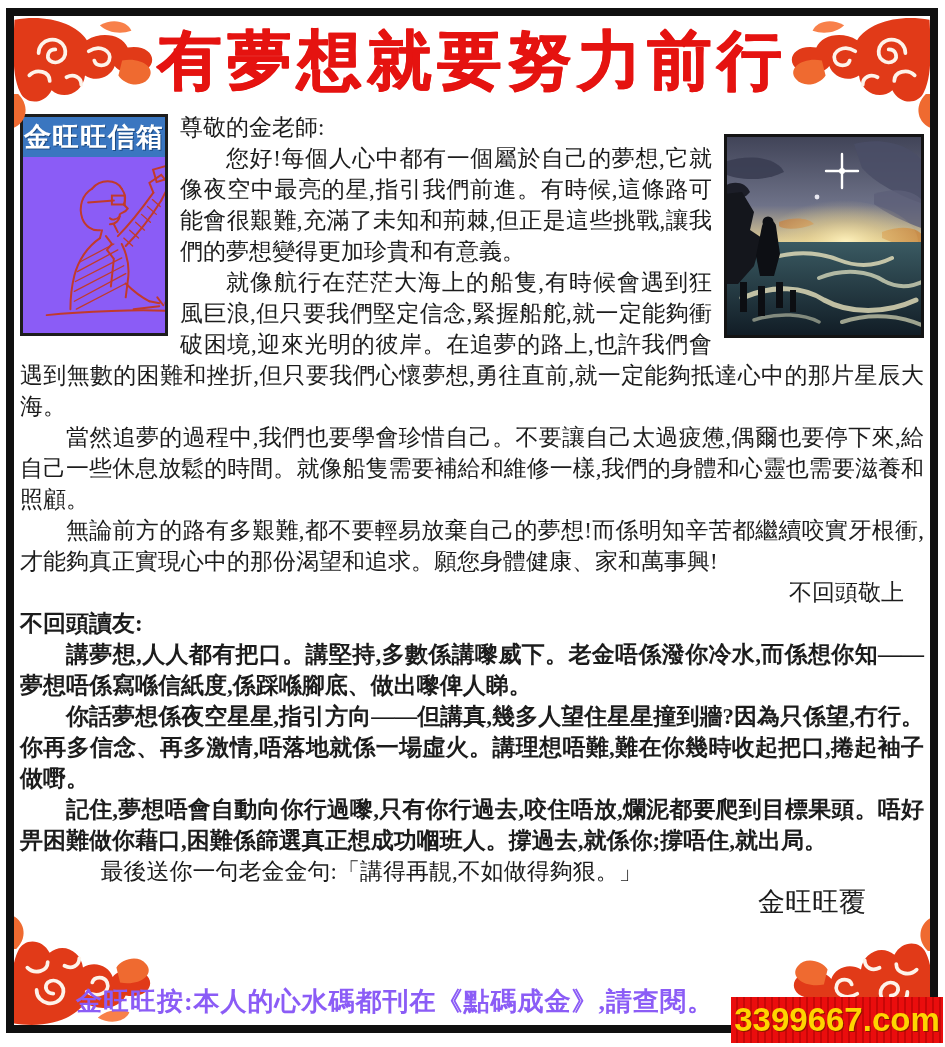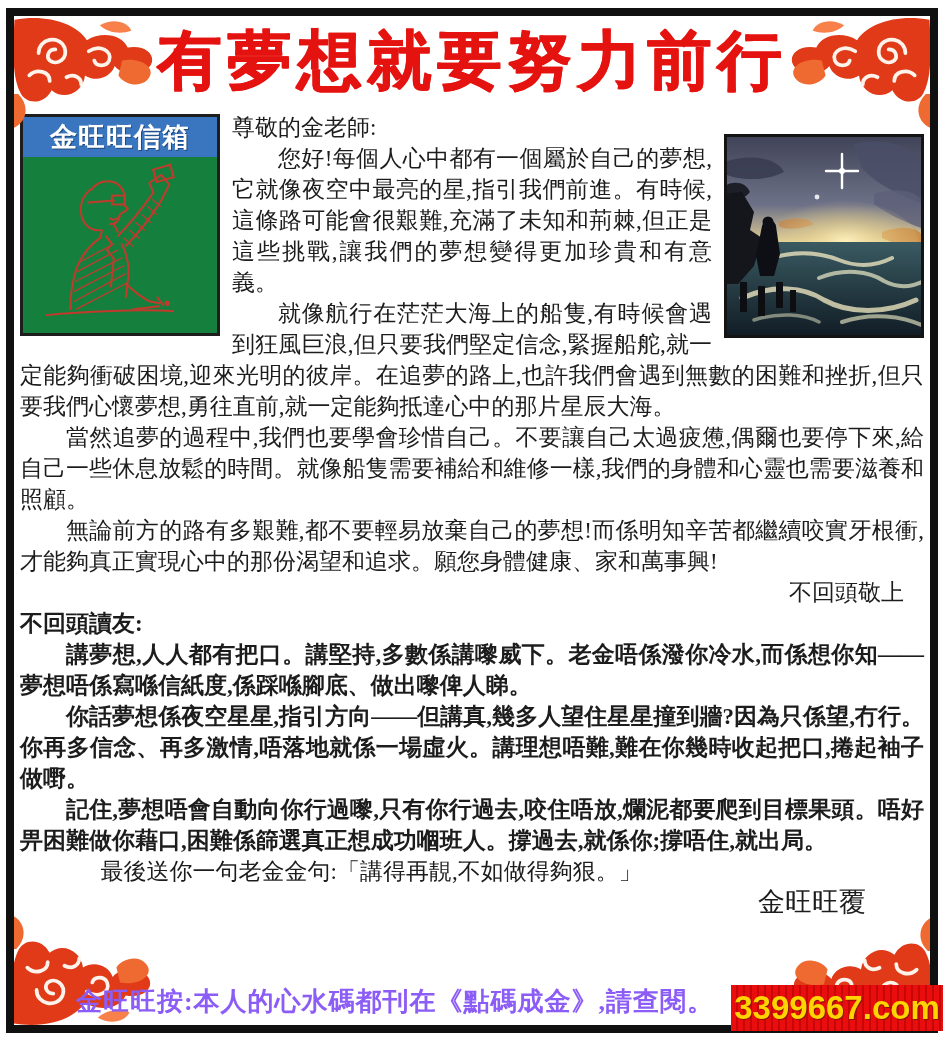"金旺旺信箱" .mailbox { background: #15803d -> #8b5cf6; width: 200px -> 148px }
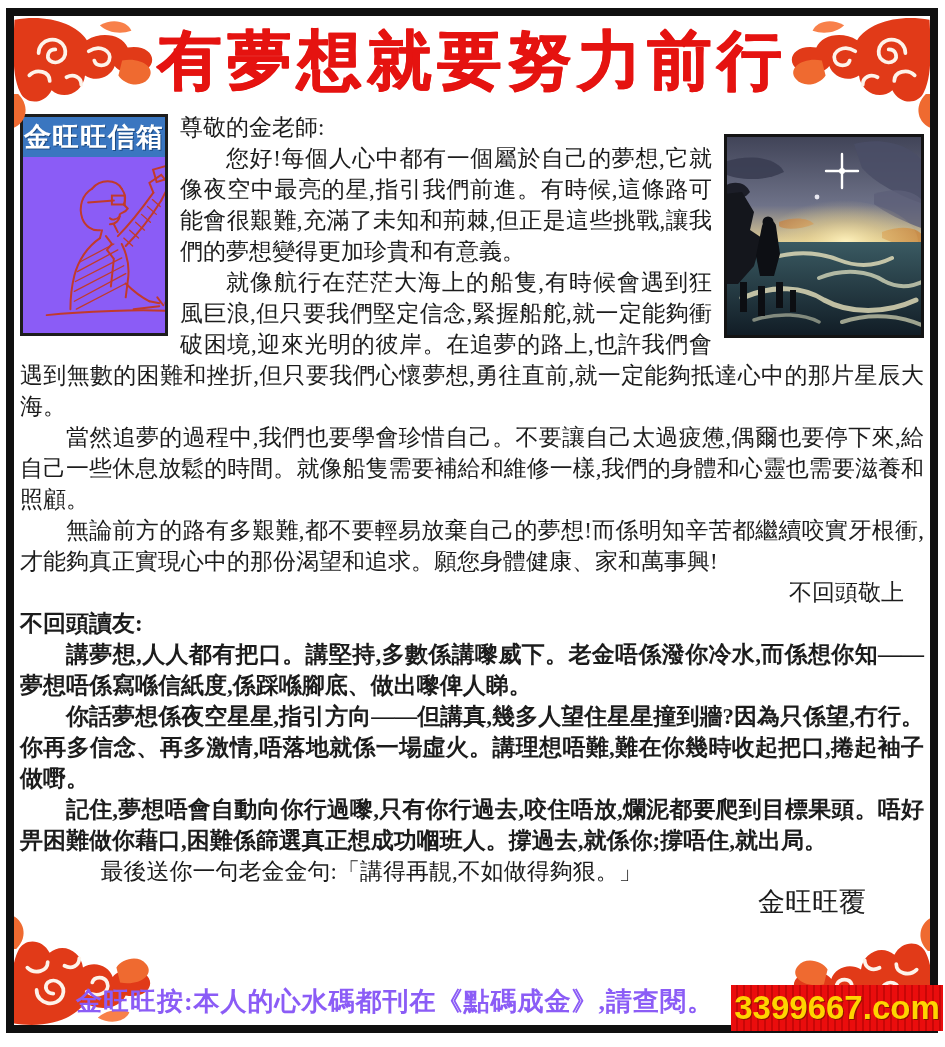"3399667.com" .site-box { bottom: 16px -> 4px }
